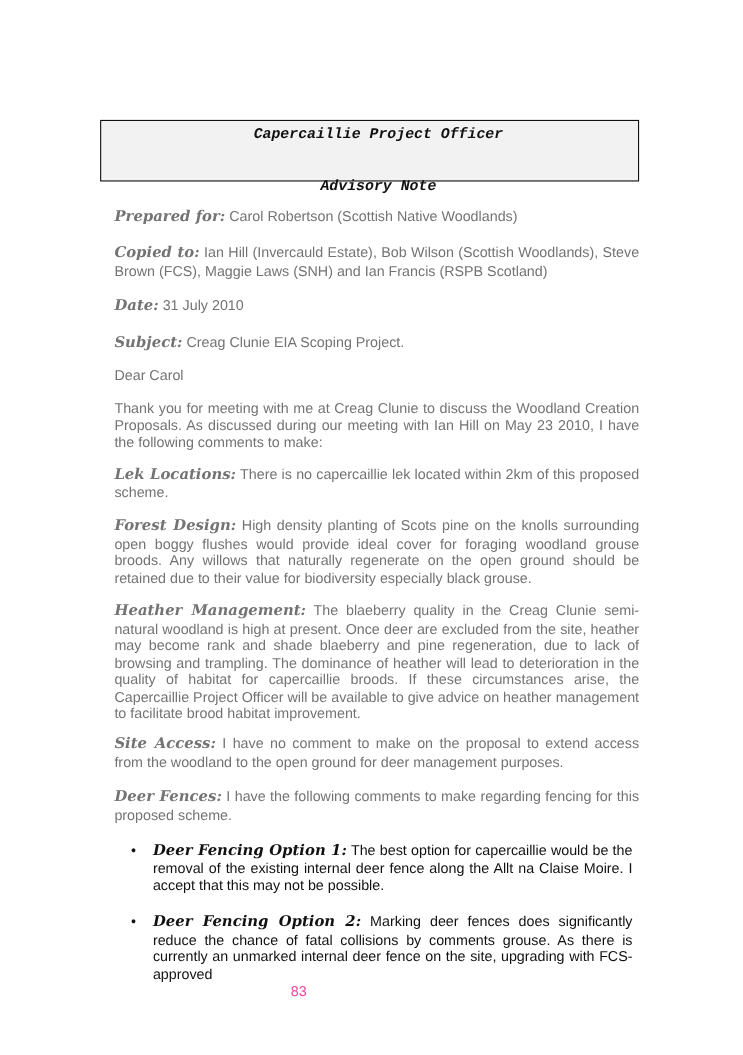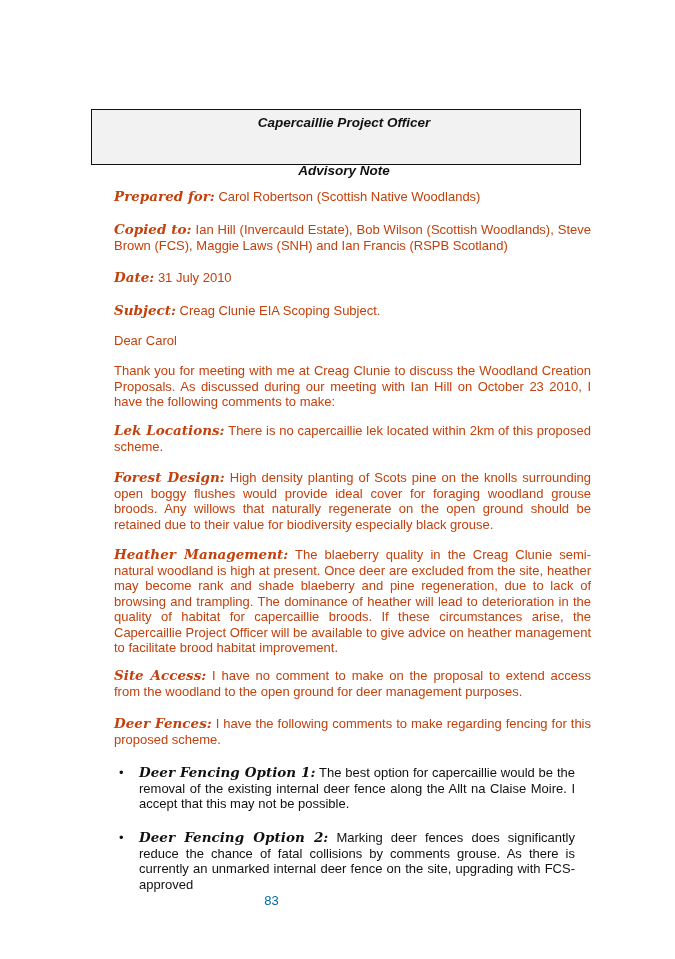"Capercaillie Project Officer" .title-line { font-family: Liberation Sans, sans-serif -> Liberation Mono, monospace }
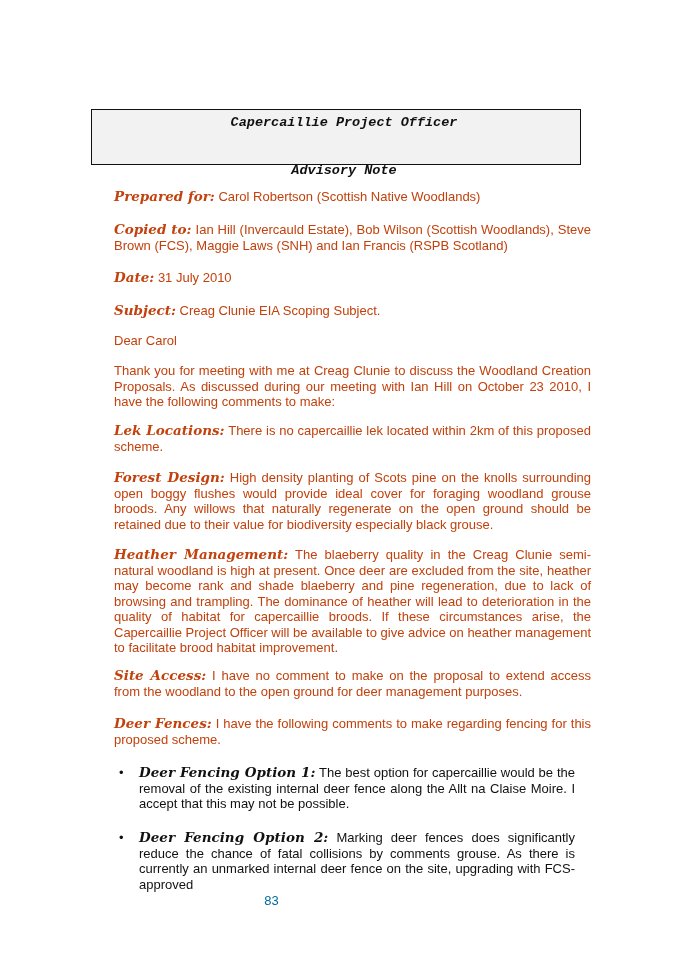"Prepared for: Carol Robertson (Scottish" .block { color: #c2410c -> #737373; left: 114px -> 104px }
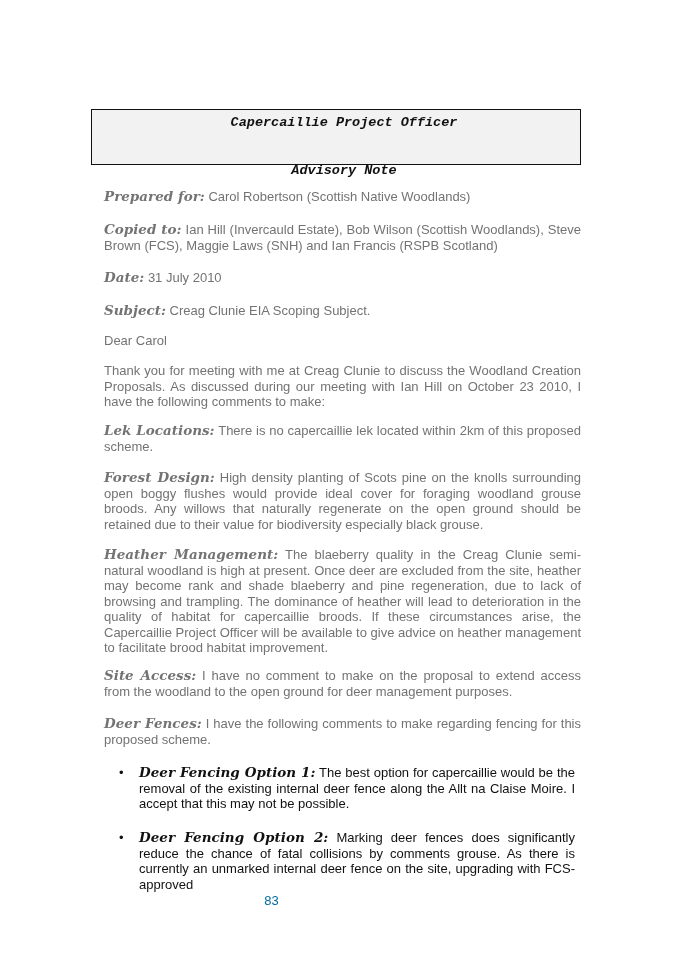"Creag Clunie EIA Scoping Subject." span { text: Subject -> Project }
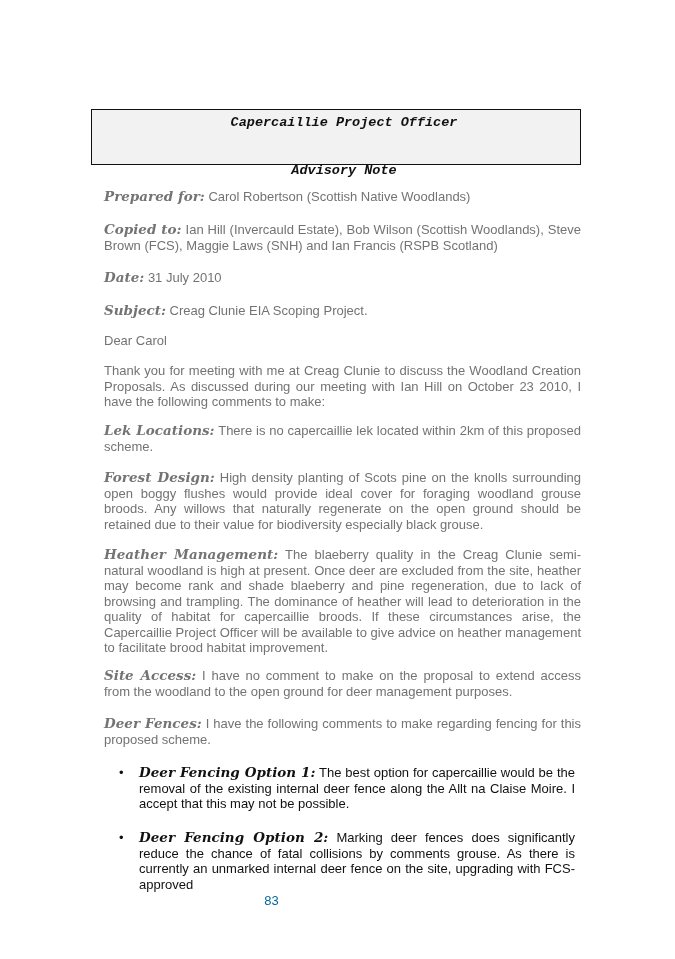"Thank you for meeting with" div.block { text: October -> May }
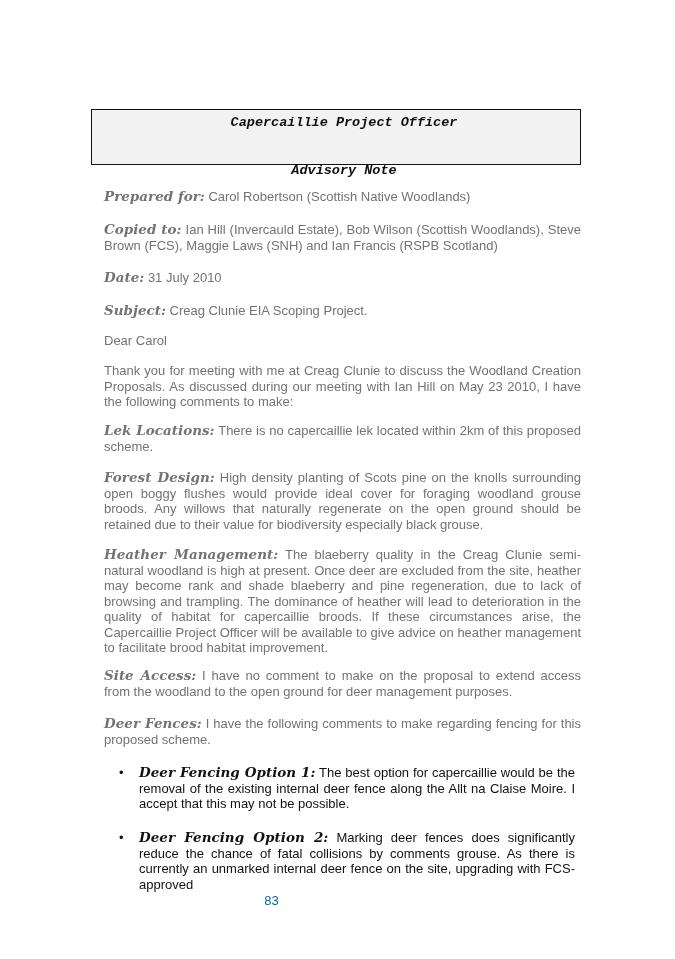"83" .page-num { color: #0369a1 -> #ec4899 }
